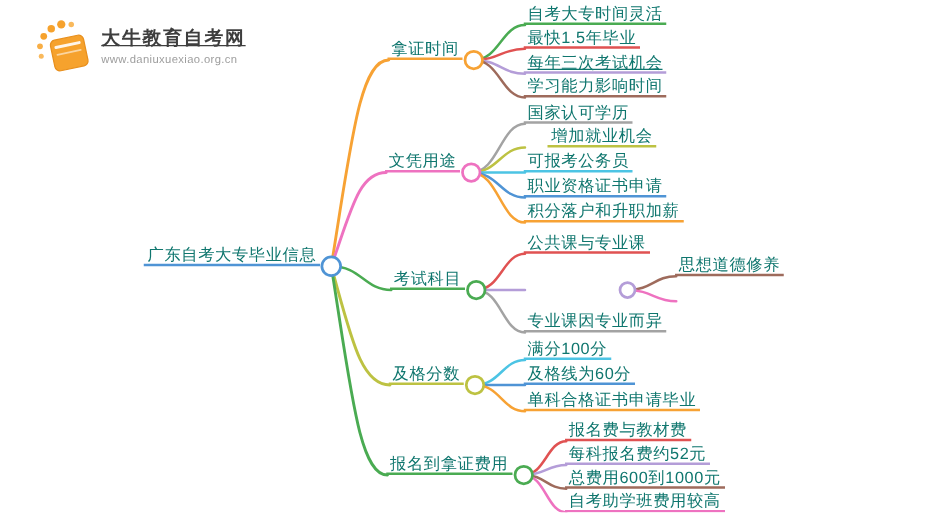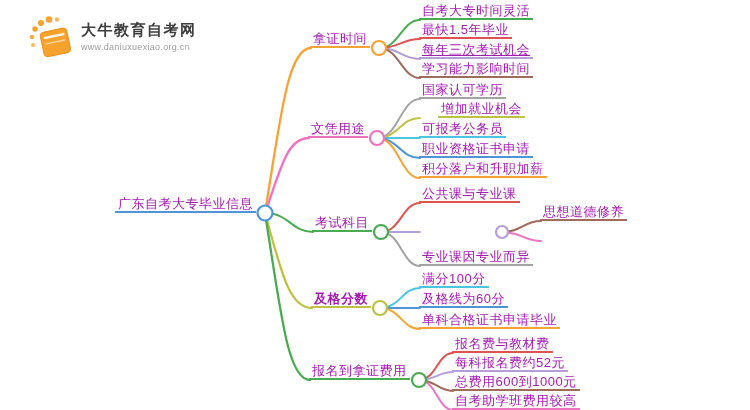"自考大专时间灵活" .node-label { color: #a21caf -> #0f766e }
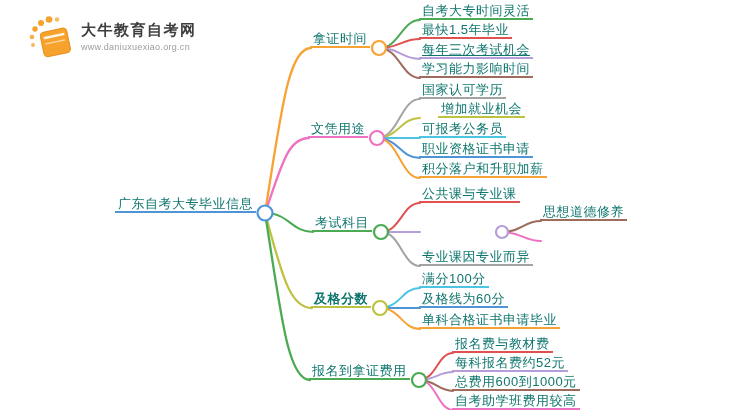"大牛教育自考网" .logo-text .title { text-decoration: none -> underline }
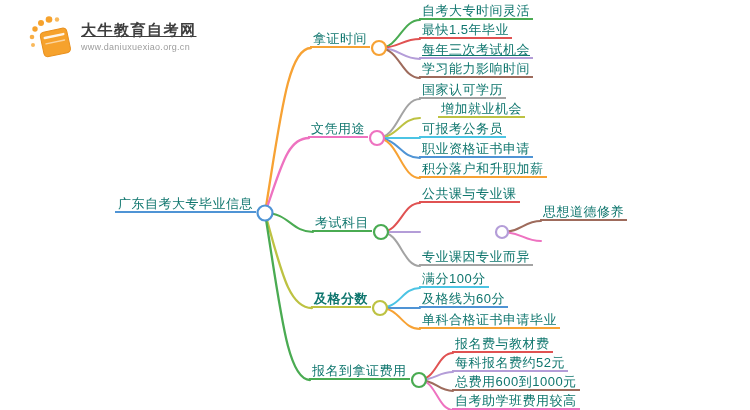"及格分数" div.node-label { font-weight: bold -> none }
